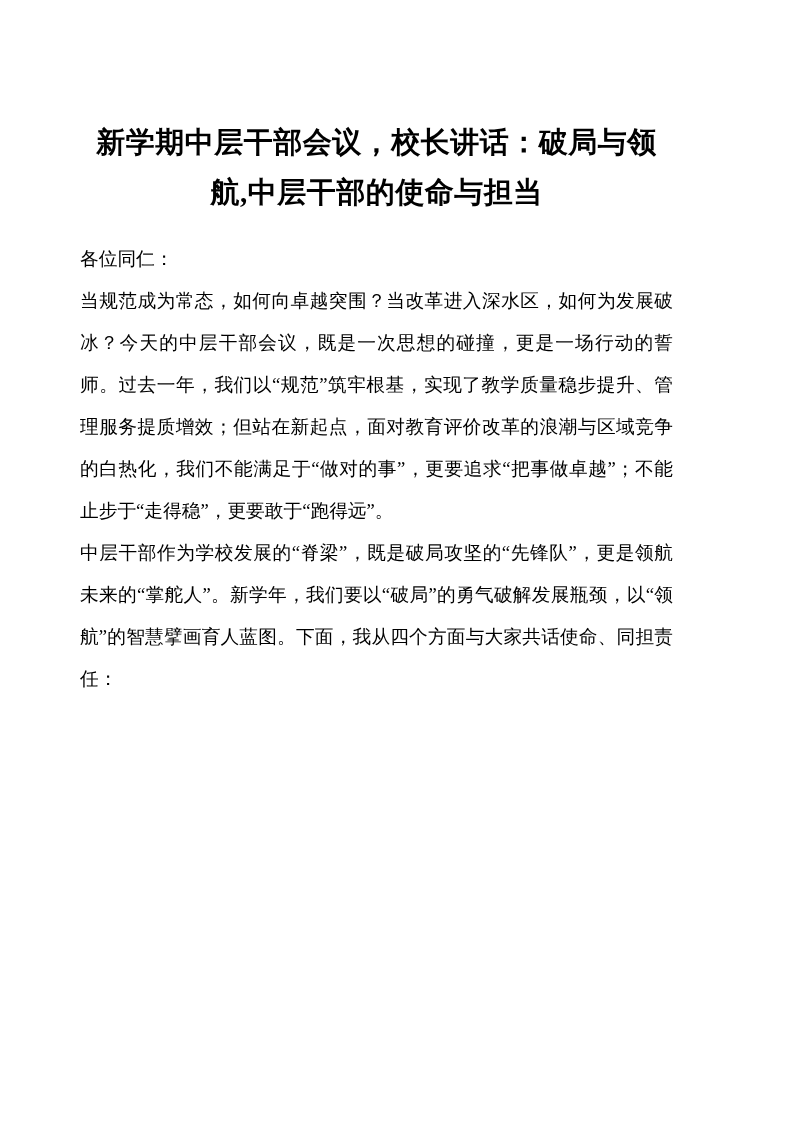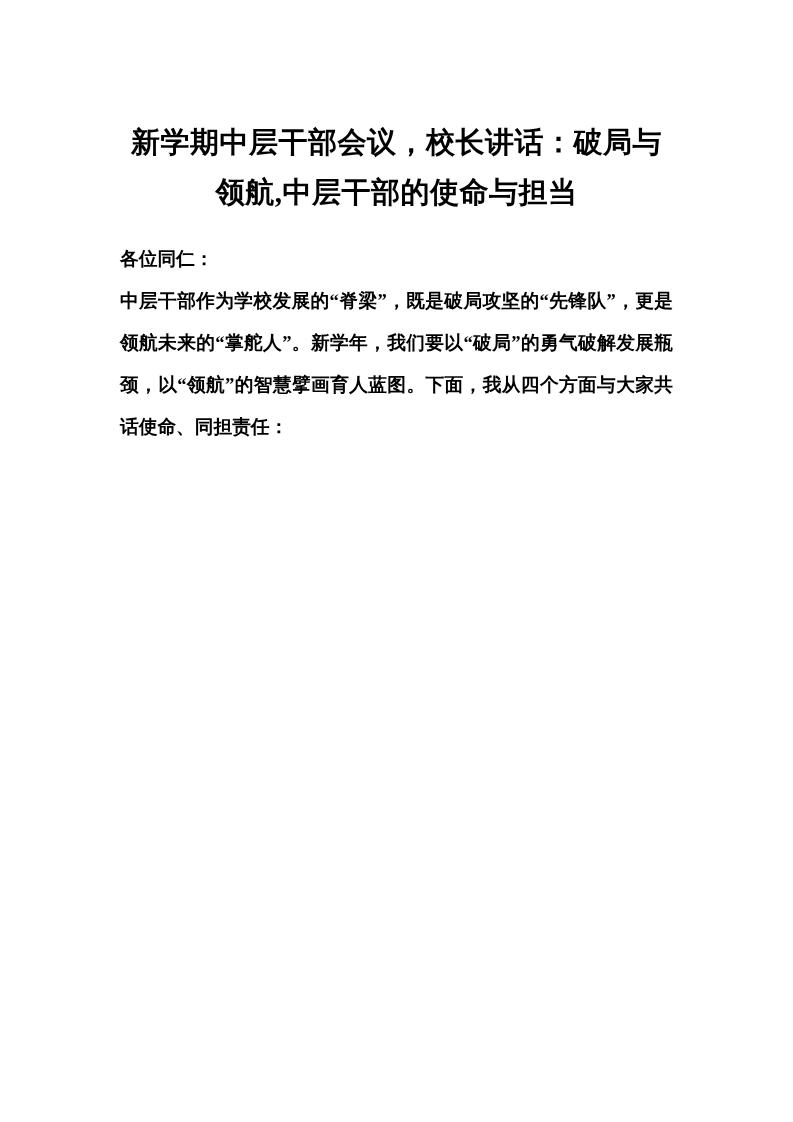"新学期中层干部会议，校长讲话：破局与领航,中层干部的使命与担当" .page { padding: 117px 120px 0 120px -> 117px 120px 0 80px }
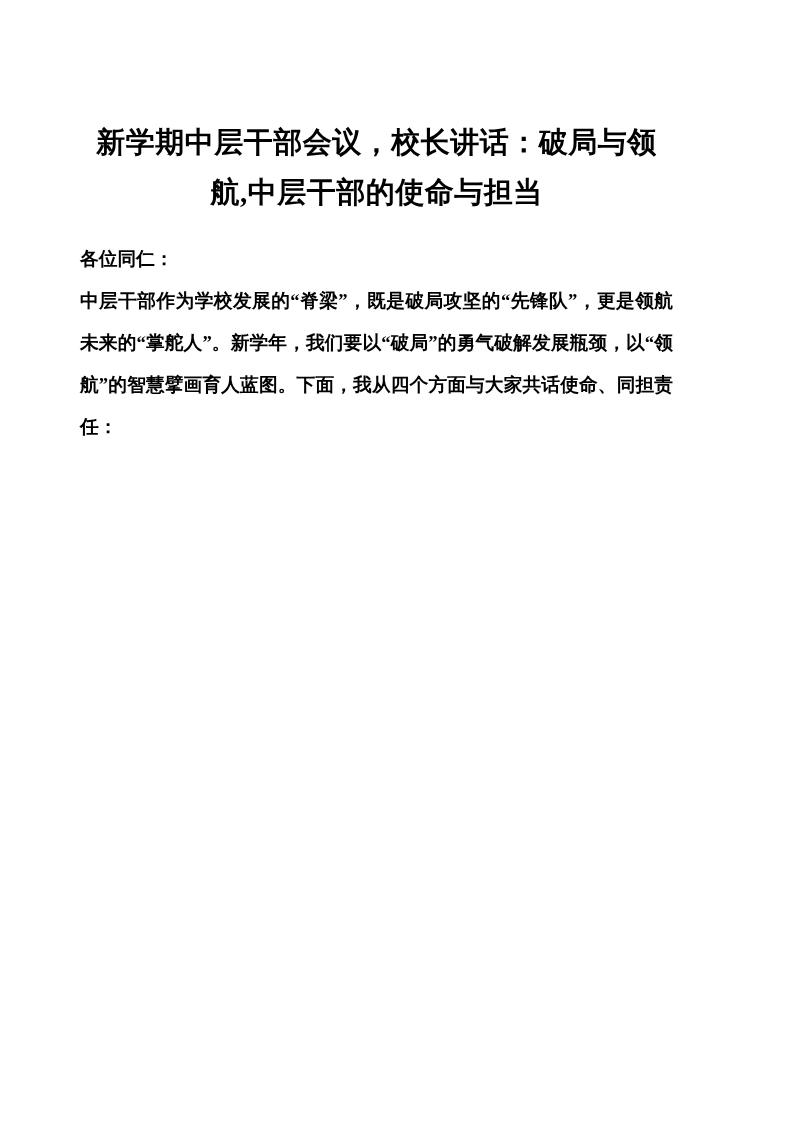"各位同仁：" .doc-body p { font-weight: bold -> none }
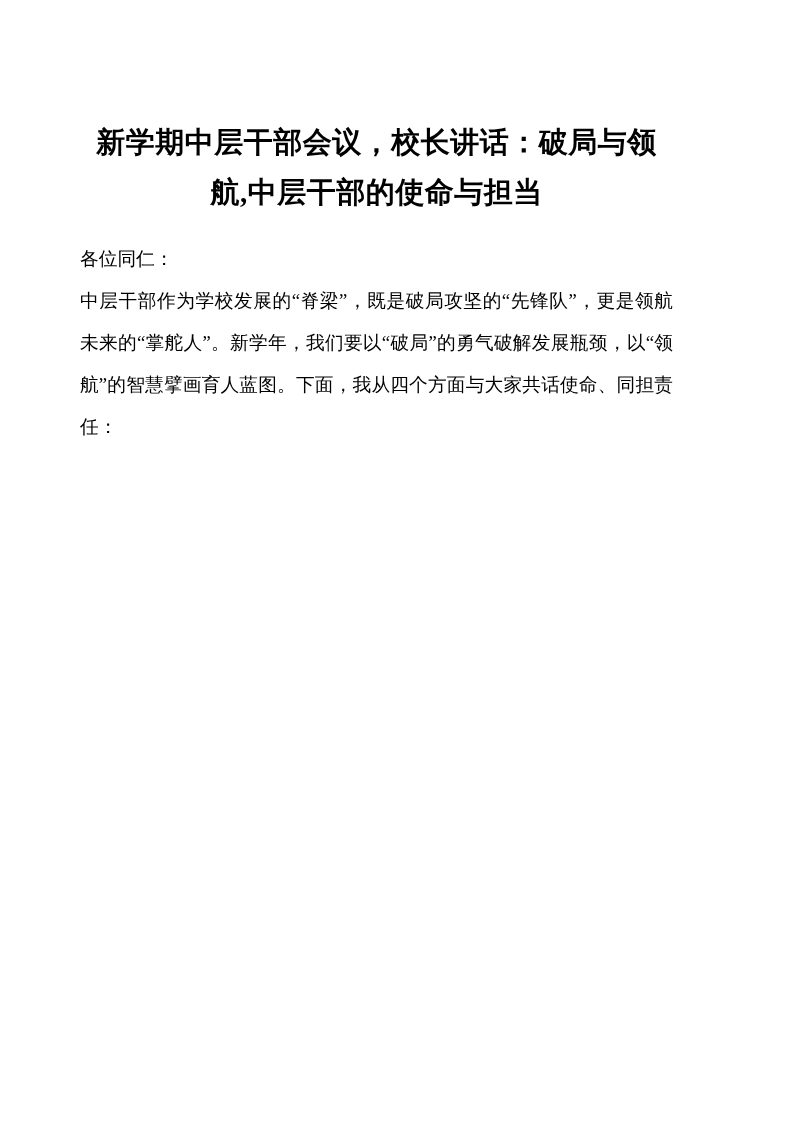"当规范成为常态，如何向卓越突围？当改革进入深水区，如何为发展破冰？今天的中层干部" p { html: none -> <p>当规范成为常态，如何向卓越突围？当改革进入深水区，如何为发展破冰？今天的中层干部会议，既是一次思想的碰撞，更是一场行动的誓师。过去一年，我们以“规范”筑牢根基，实现了教学质量稳步提升、管理服务提质增效；但站在新起点，面对教育评价改革的浪潮与区域竞争的白热化，我们不能满足于“做对的事”，更要追求“把事做卓越”；不能止步于“走得稳”，更要敢于“跑得远”。</p> }
